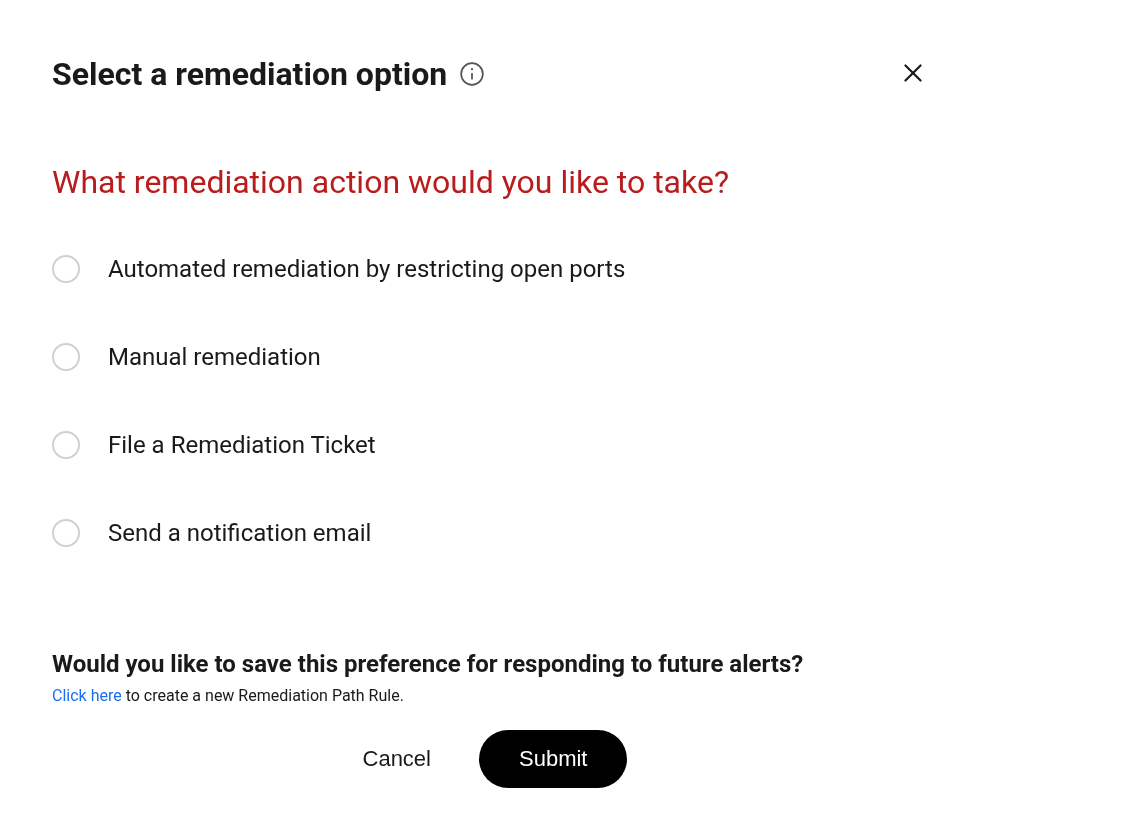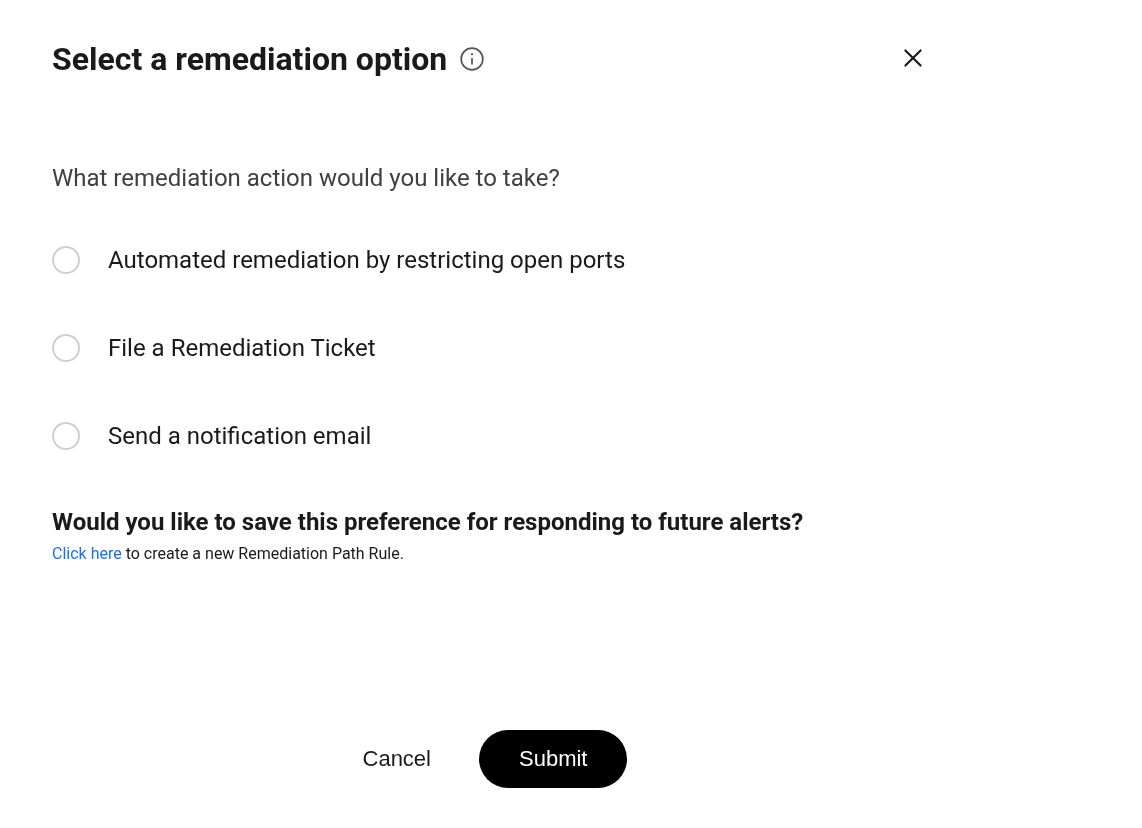"Select a remediation option" .modal { padding: 40px 52px 40px 52px -> 55px 52px 40px 52px }
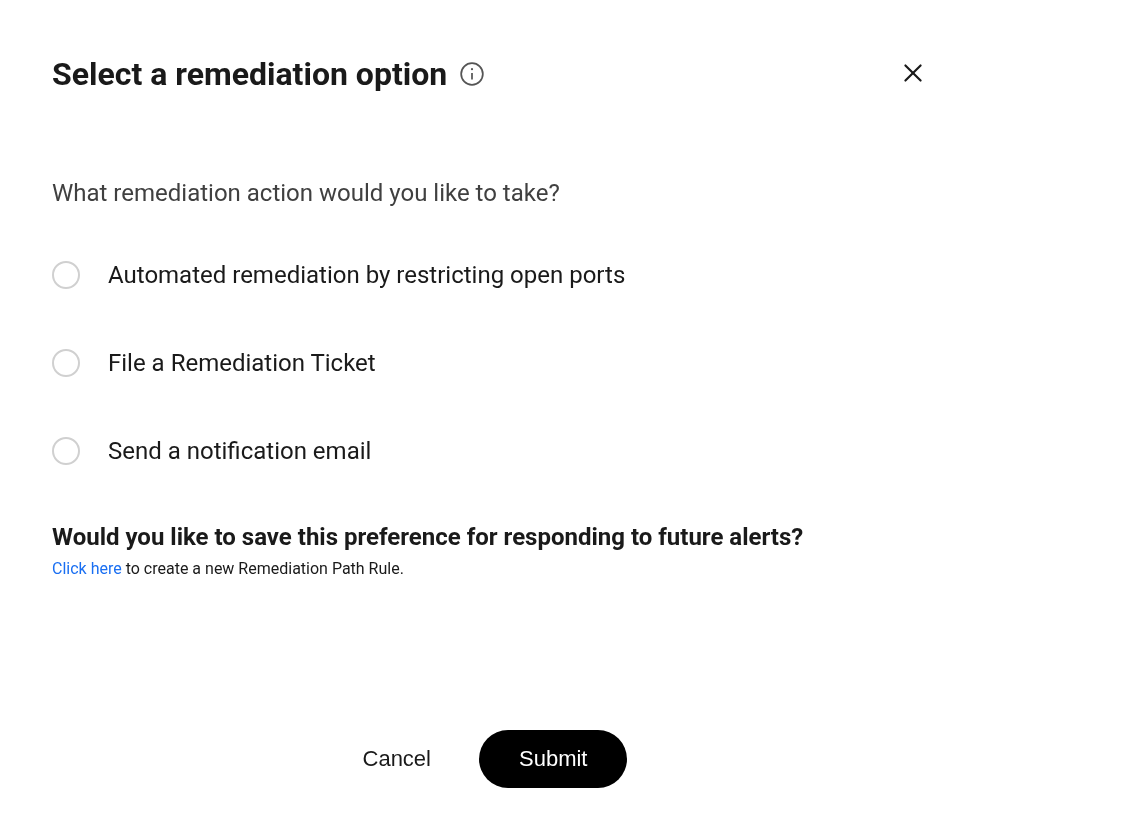"What remediation action would you" .question { color: #404040 -> #b91c1c; font-size: 24px -> 32px; margin-top: 16px -> none }
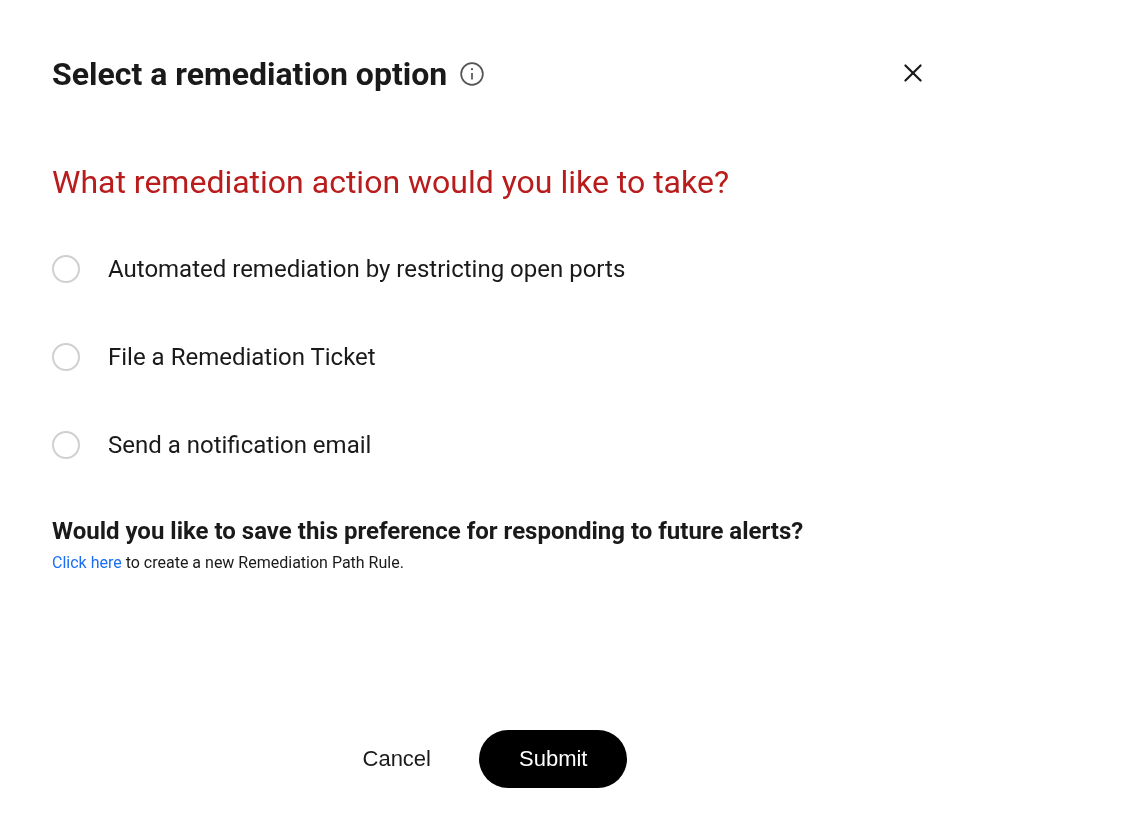"Manual remediation" label.radio-option { html: none -> <label> <span></span> <span>Manual remediation</span> </label> }
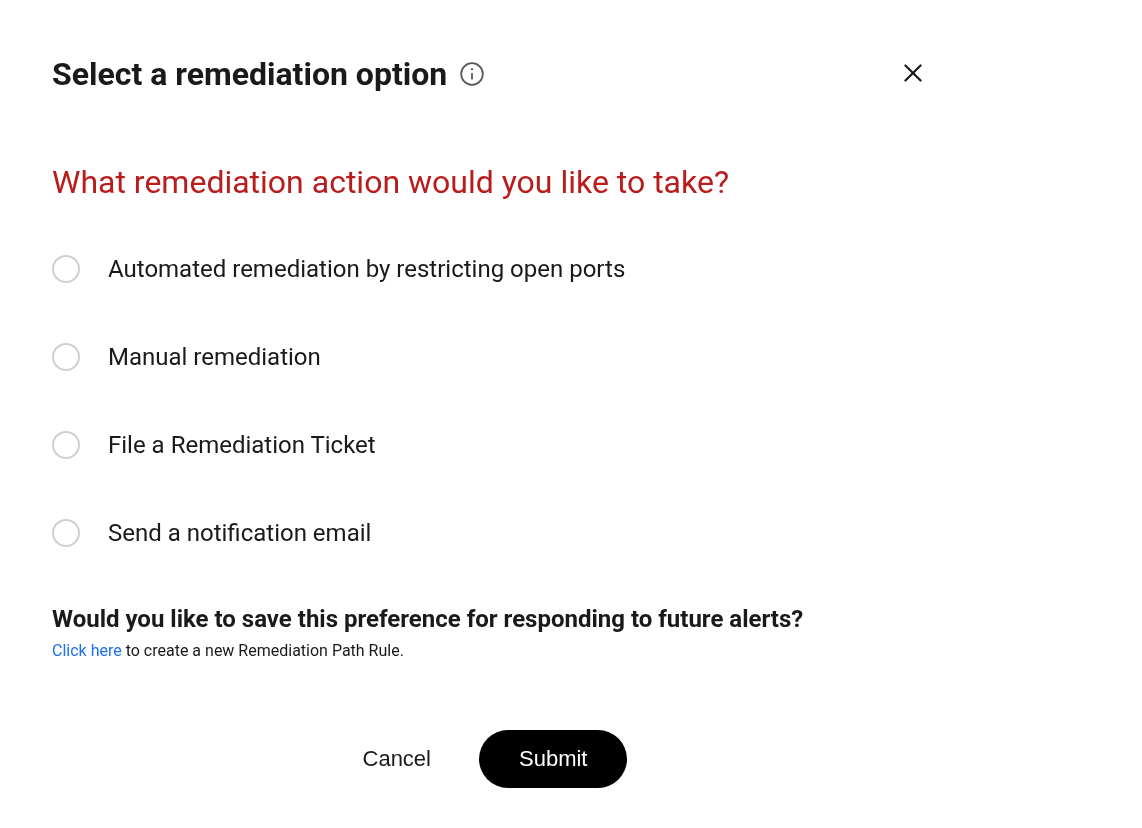"Would you like to save" .save-preference { margin-top: none -> 45px }
